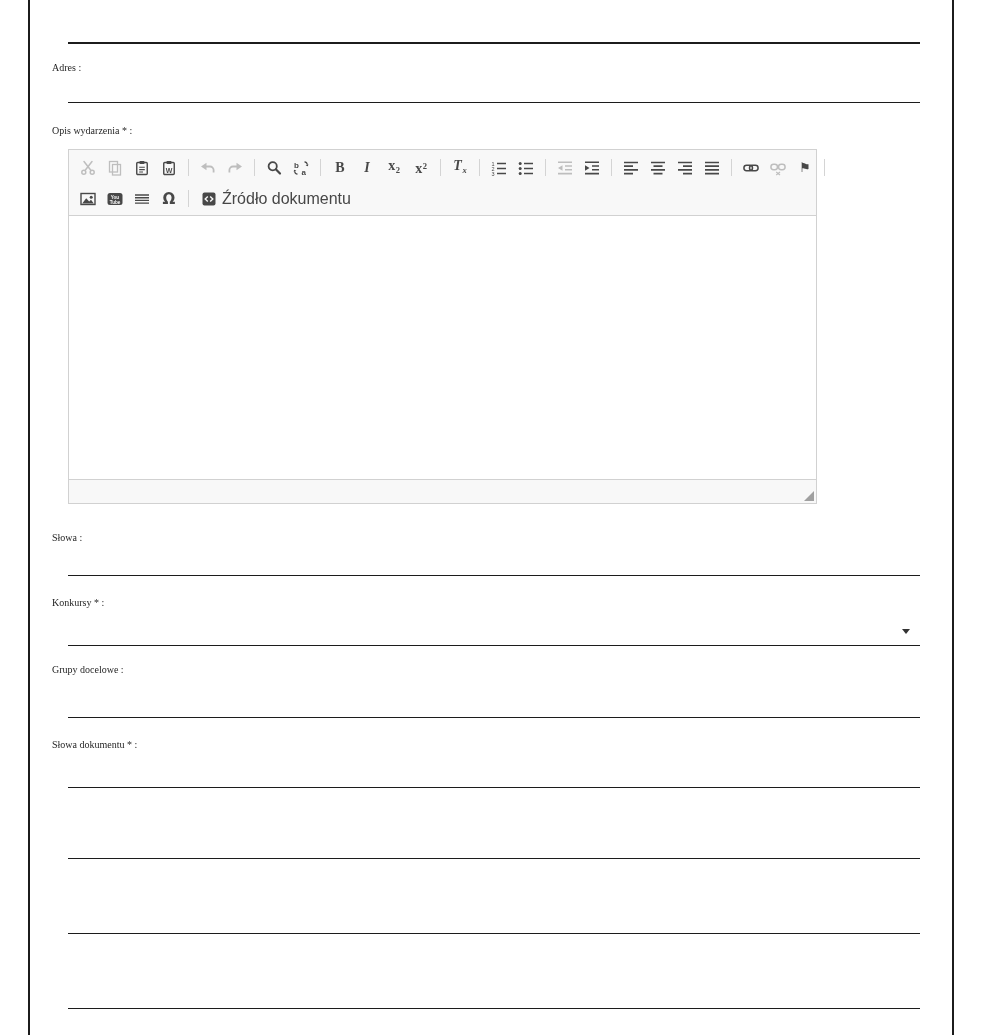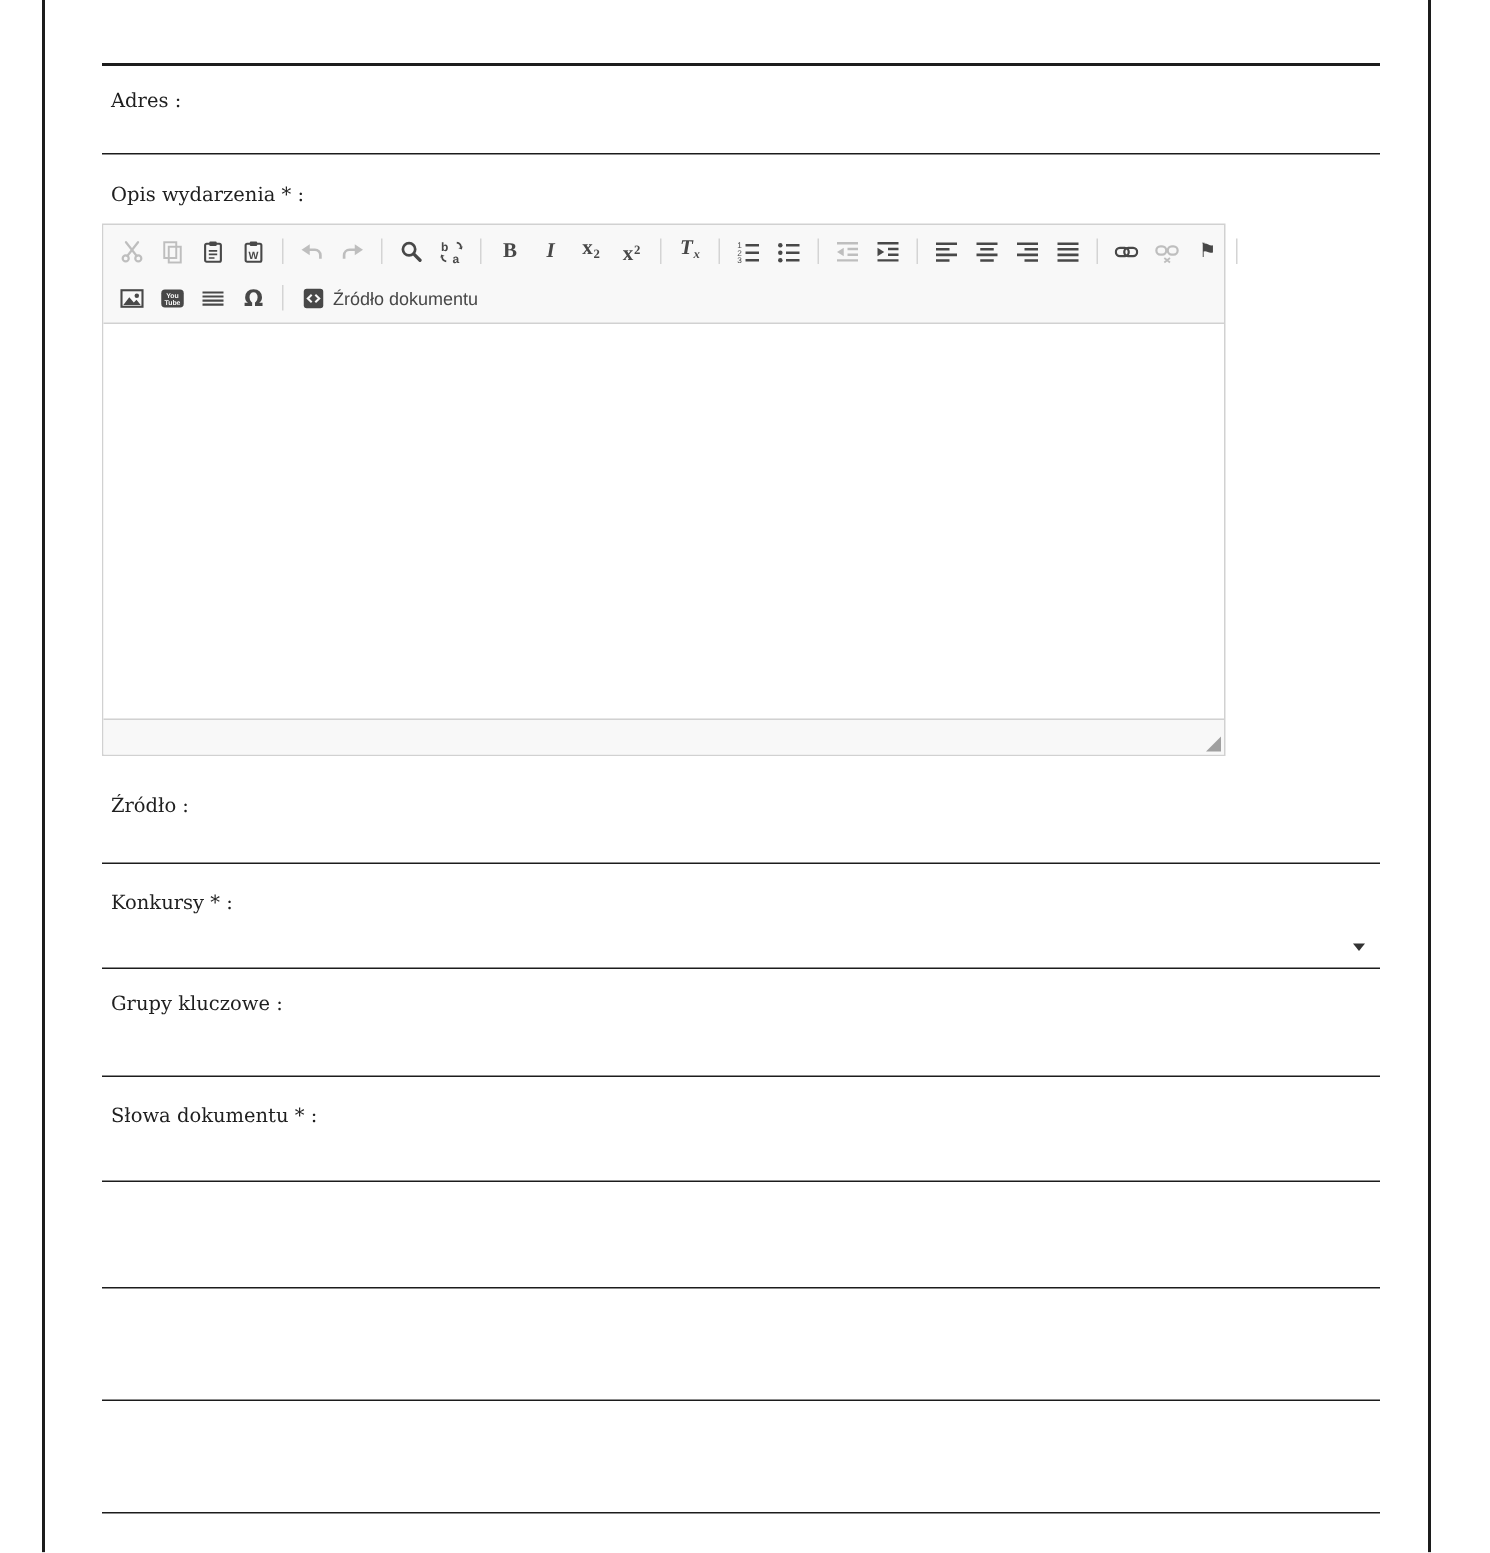"Adres :" .flabel { font-family: none -> Liberation Serif, serif; font-size: 13px -> 10px; left: 74px -> 52px }
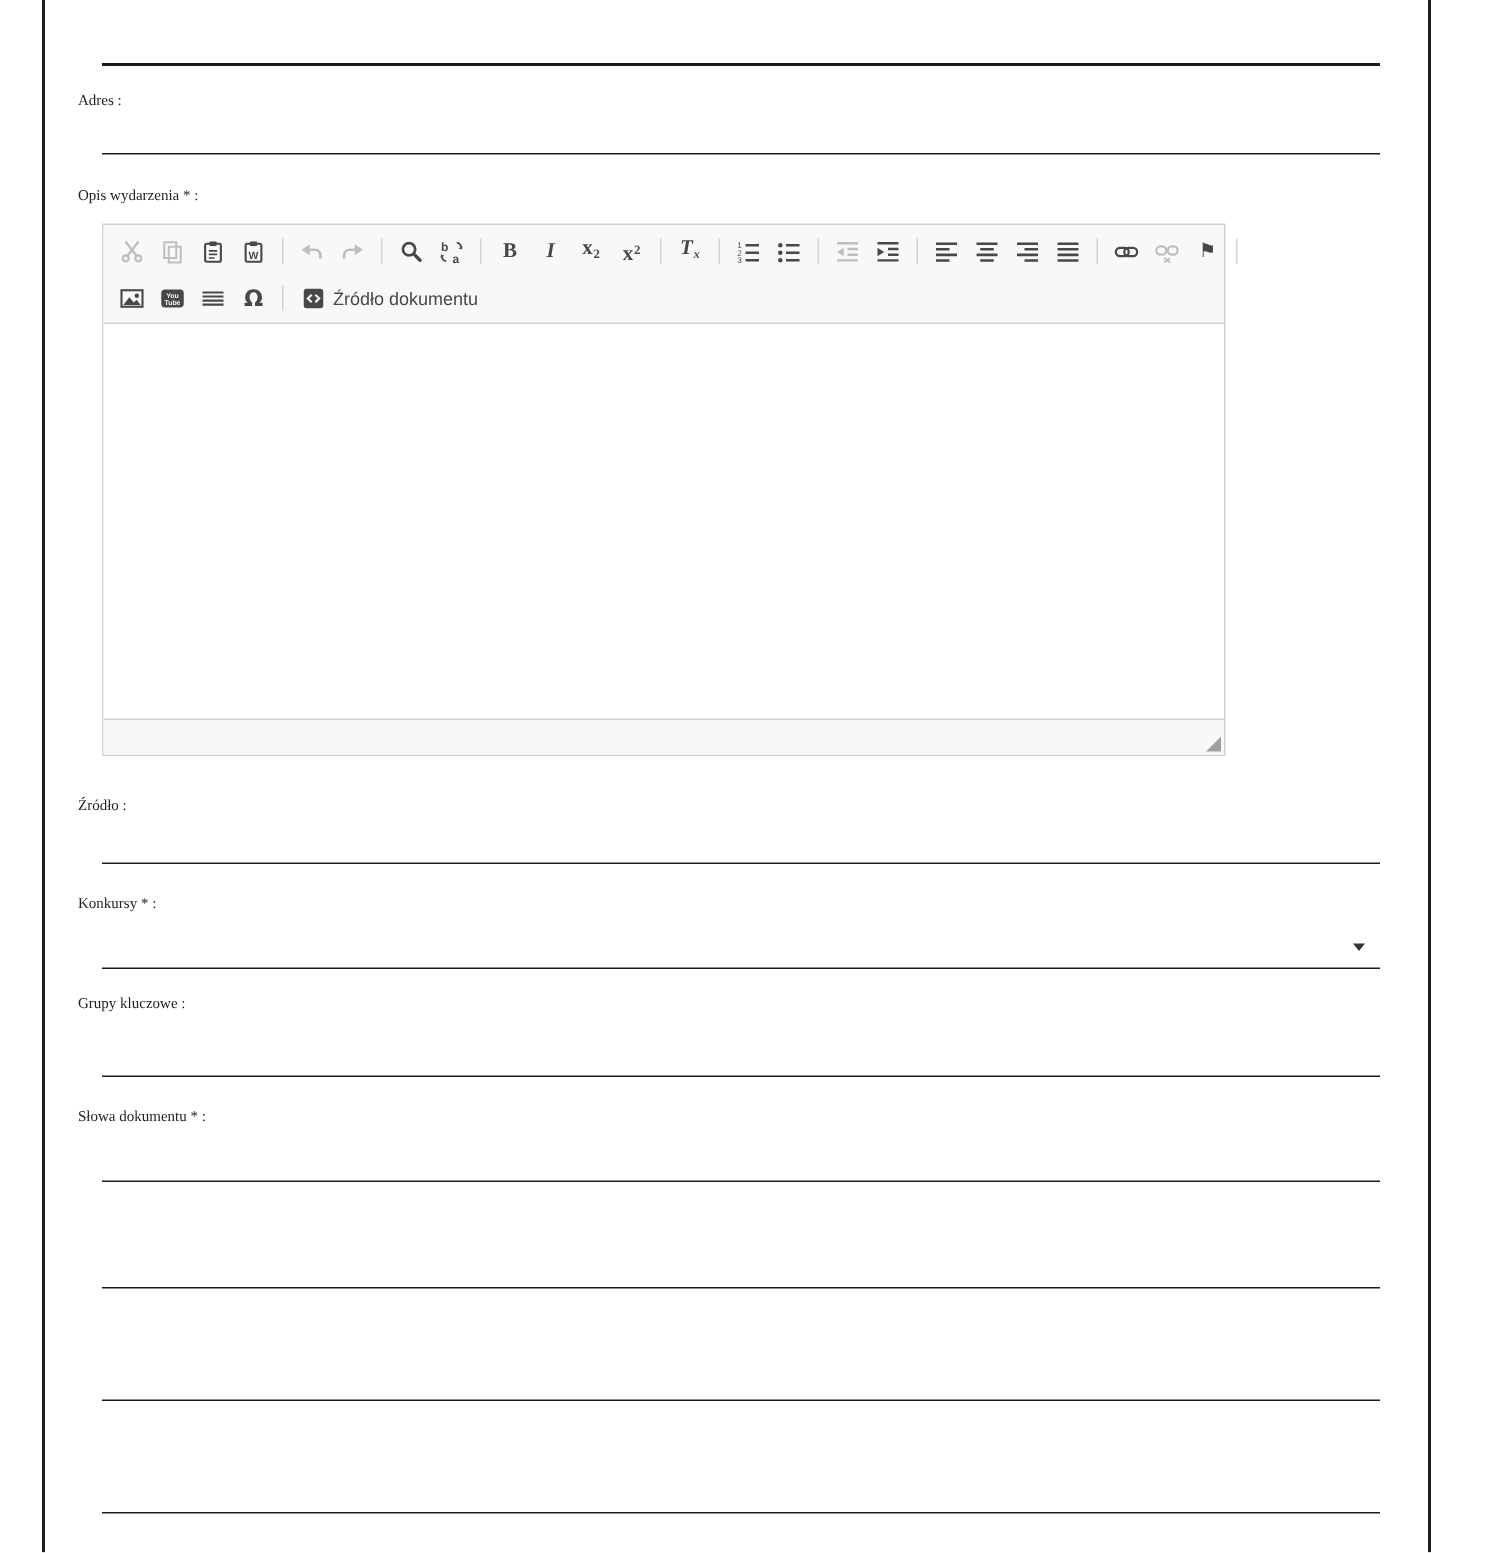"Źródło dokumentu" .cke-btn-label { font-size: 12px -> 16px }
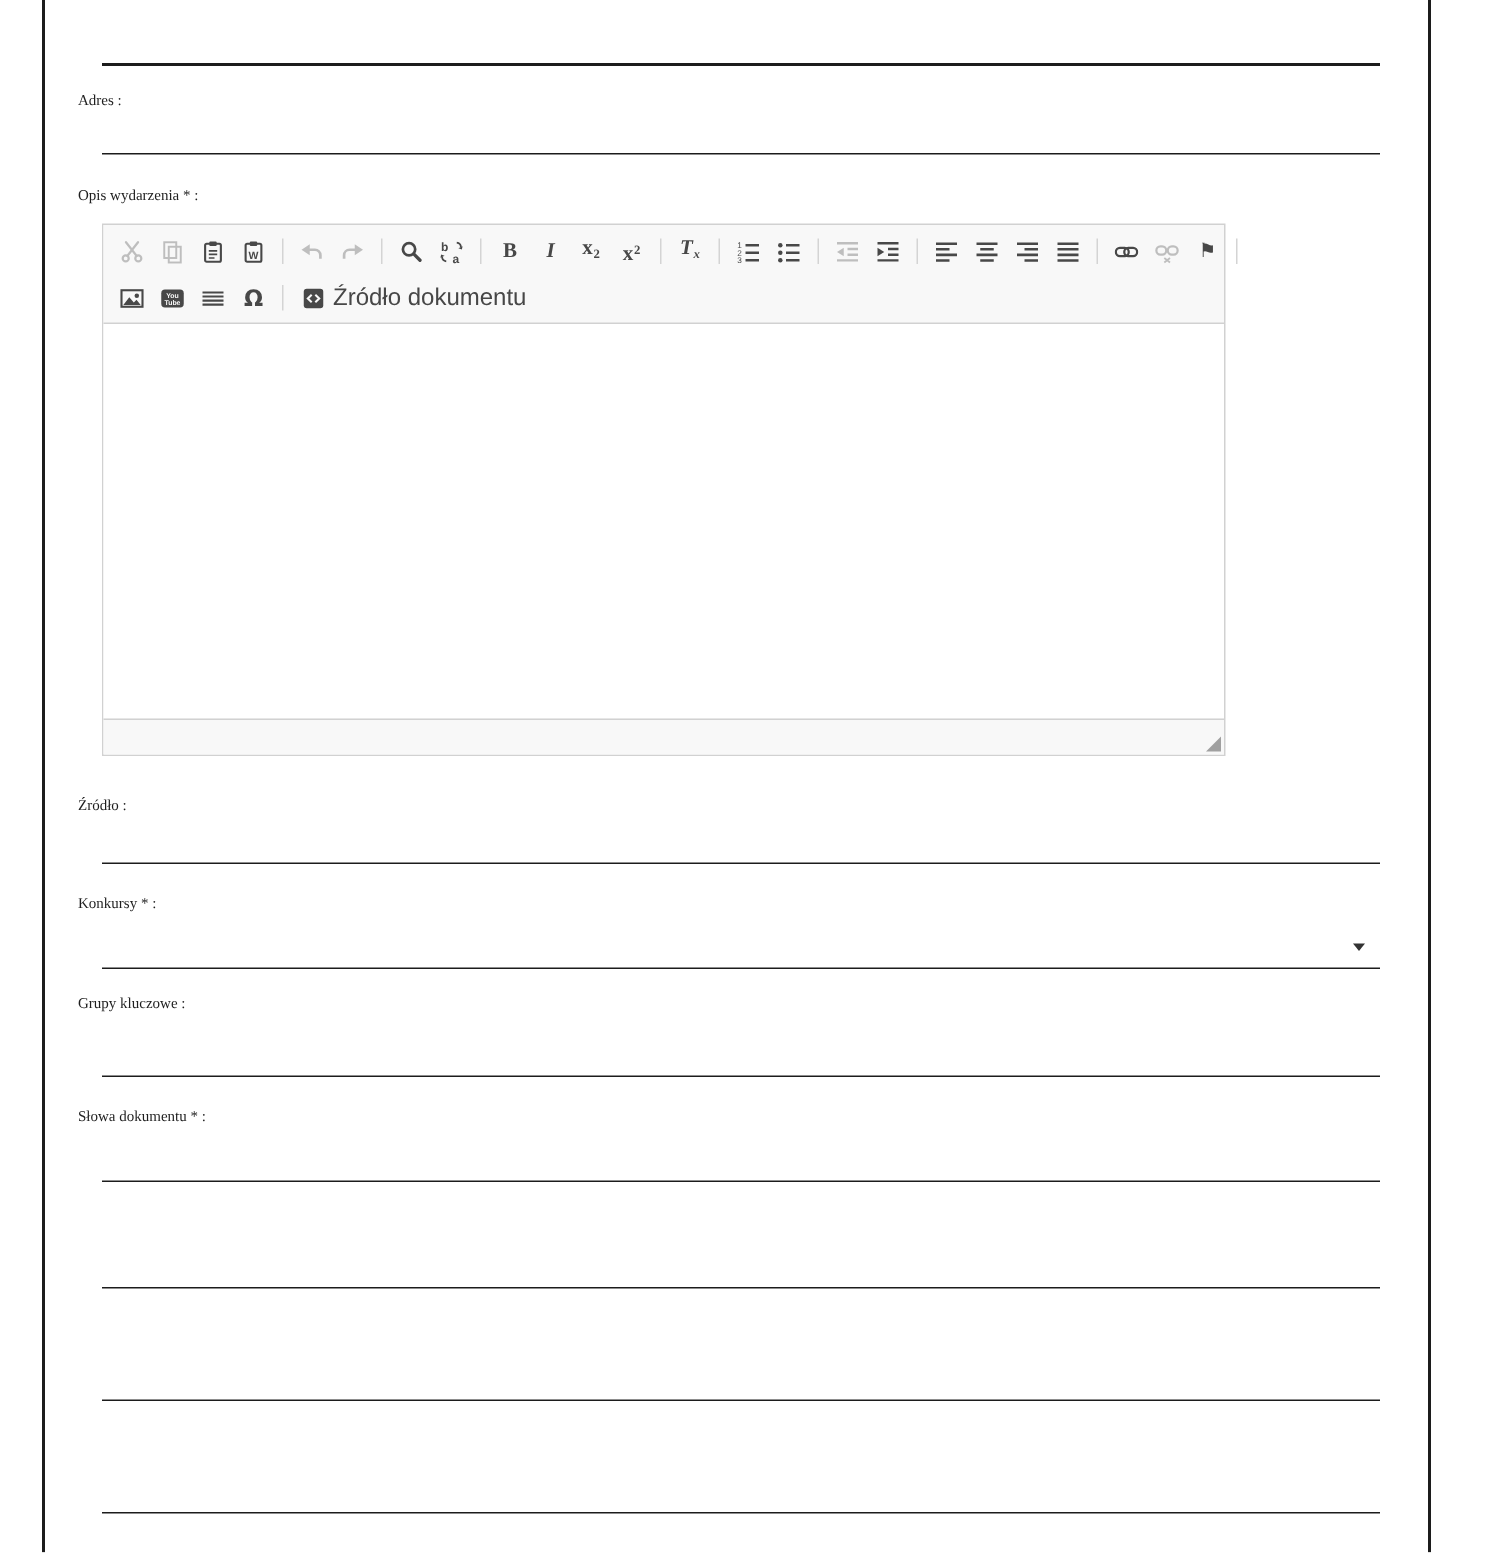"Źródło :" div.flabel { text: Źródło -> Słowa }
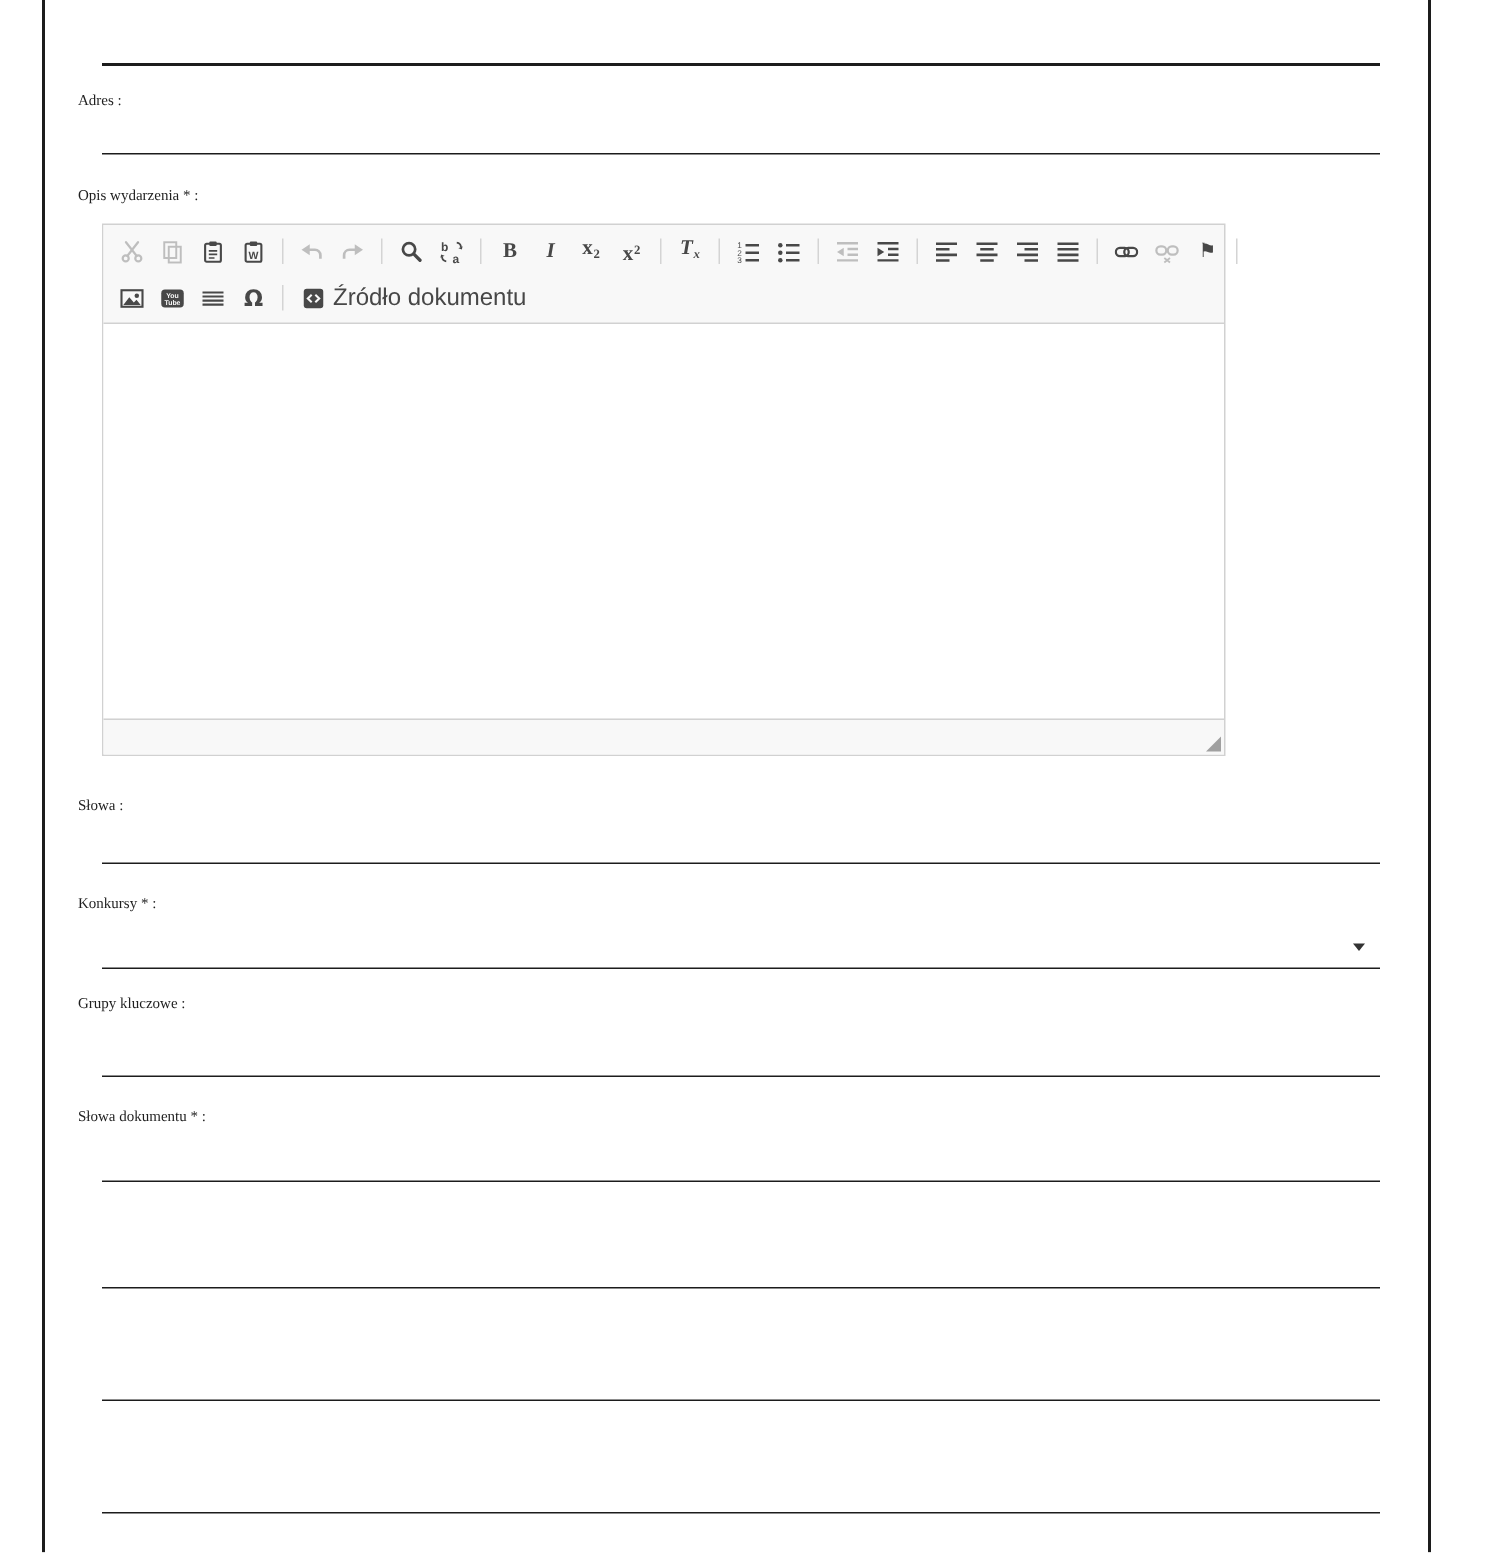"Grupy kluczowe :" div.flabel { text: kluczowe -> docelowe }
